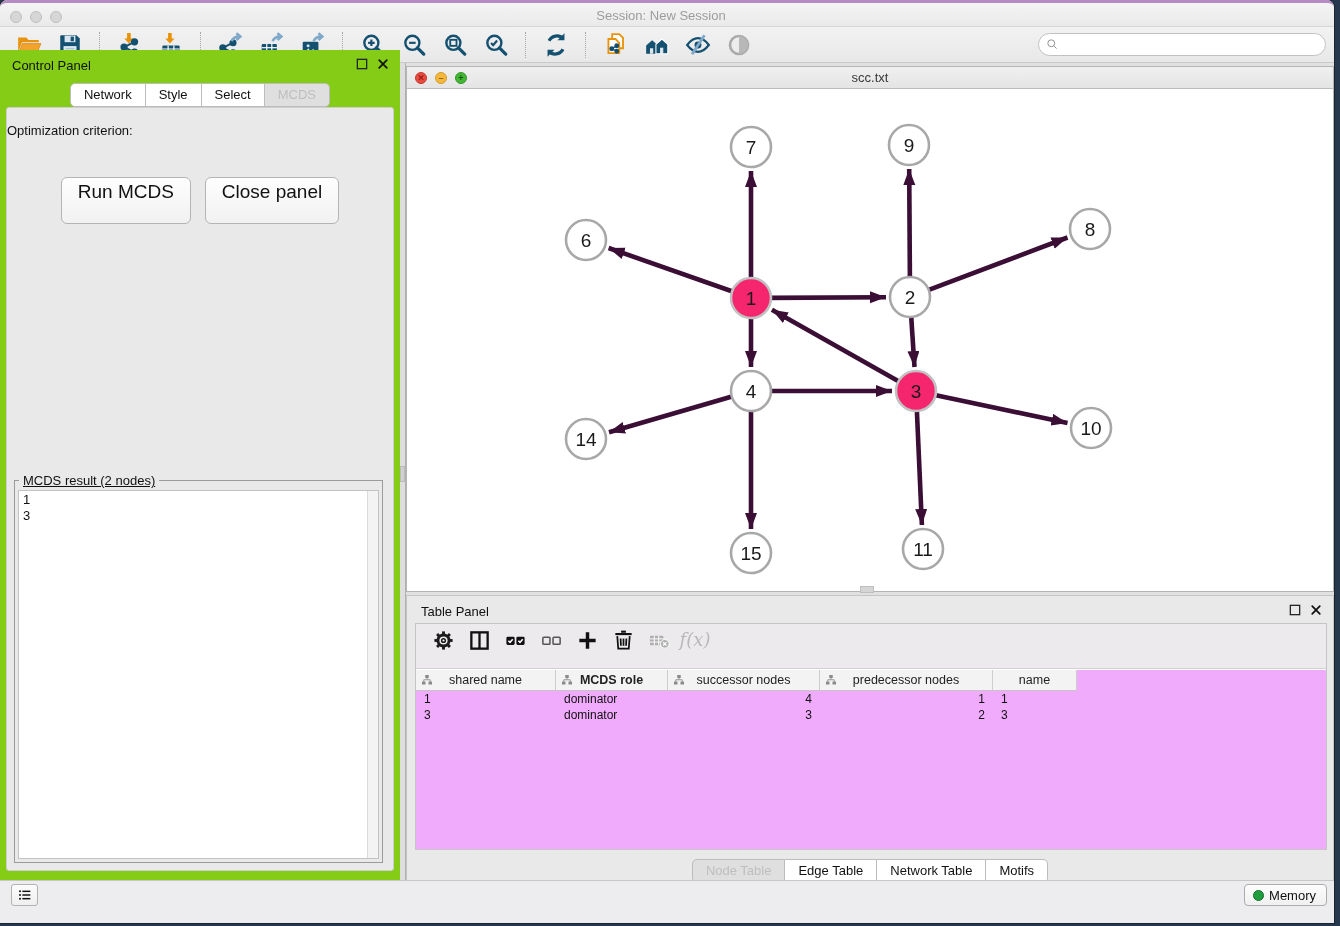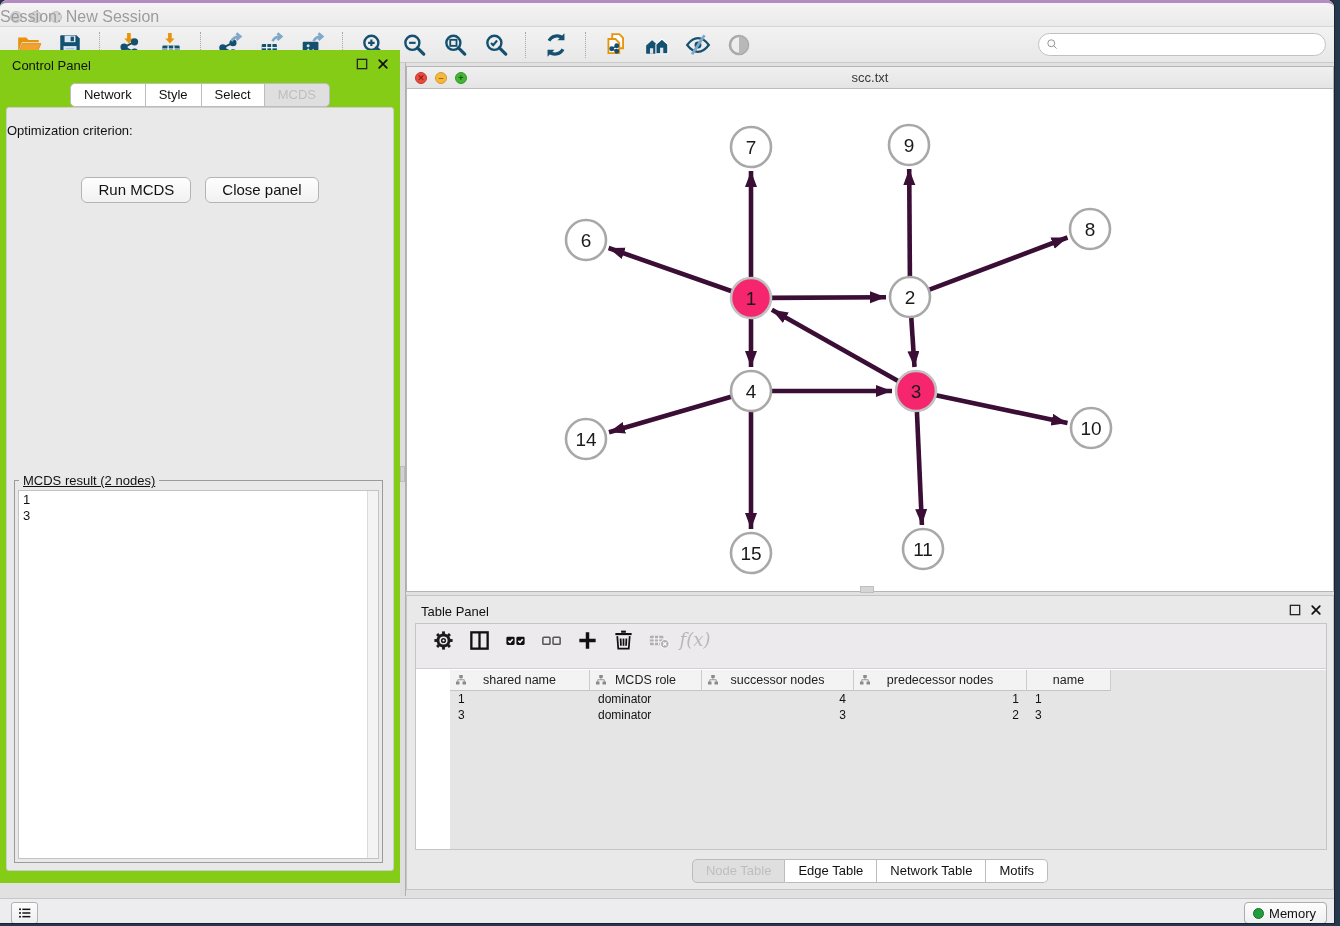"Session: New Session" .win-title { font-size: 16px -> 13px; text-align: left -> center }
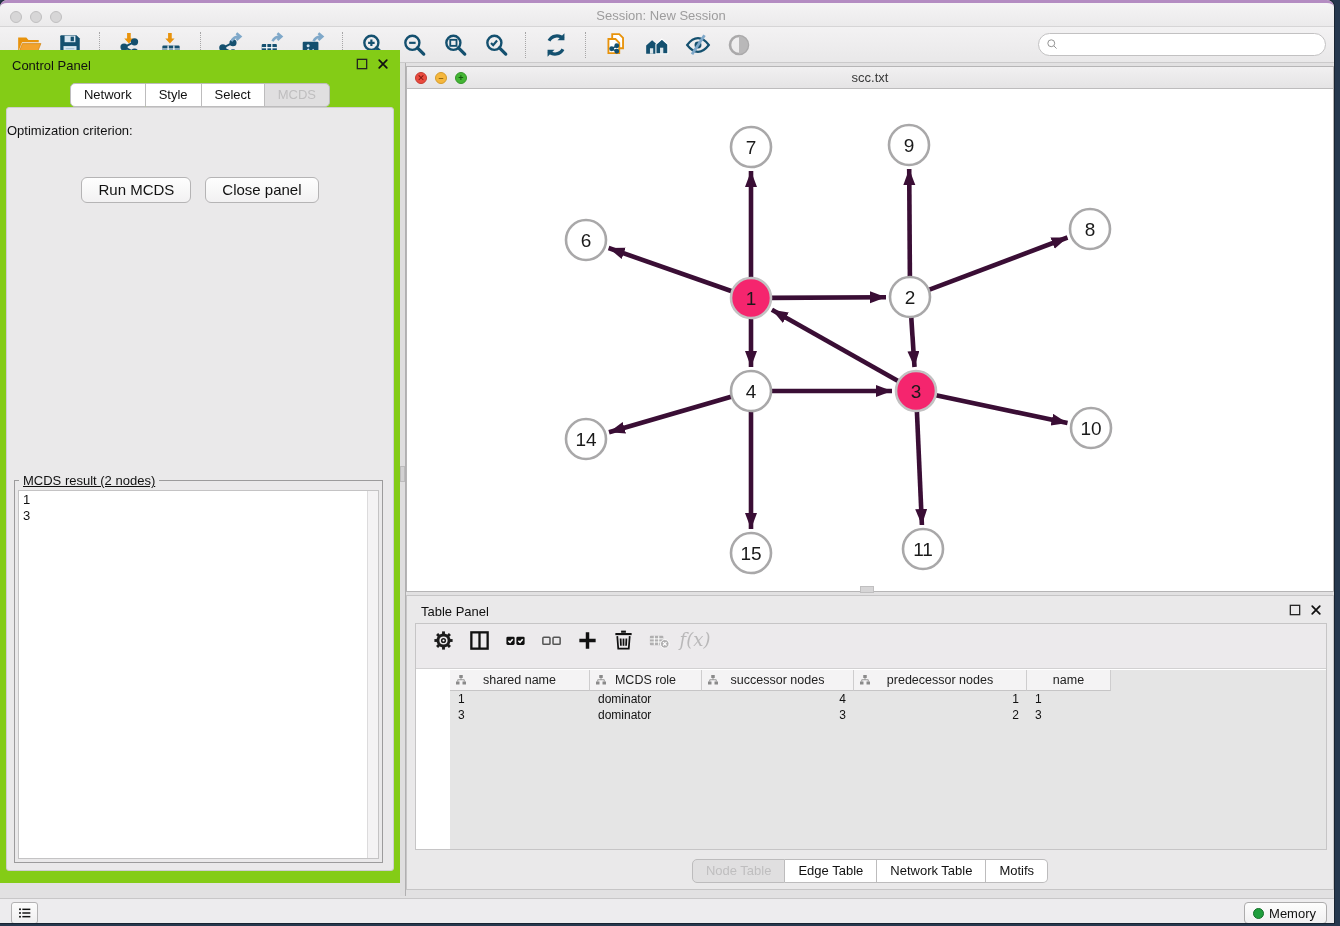"Run MCDS" .cp-btn { font-size: 15px -> 19px; padding: 3px 16px 4px -> 3px 16px 20px }
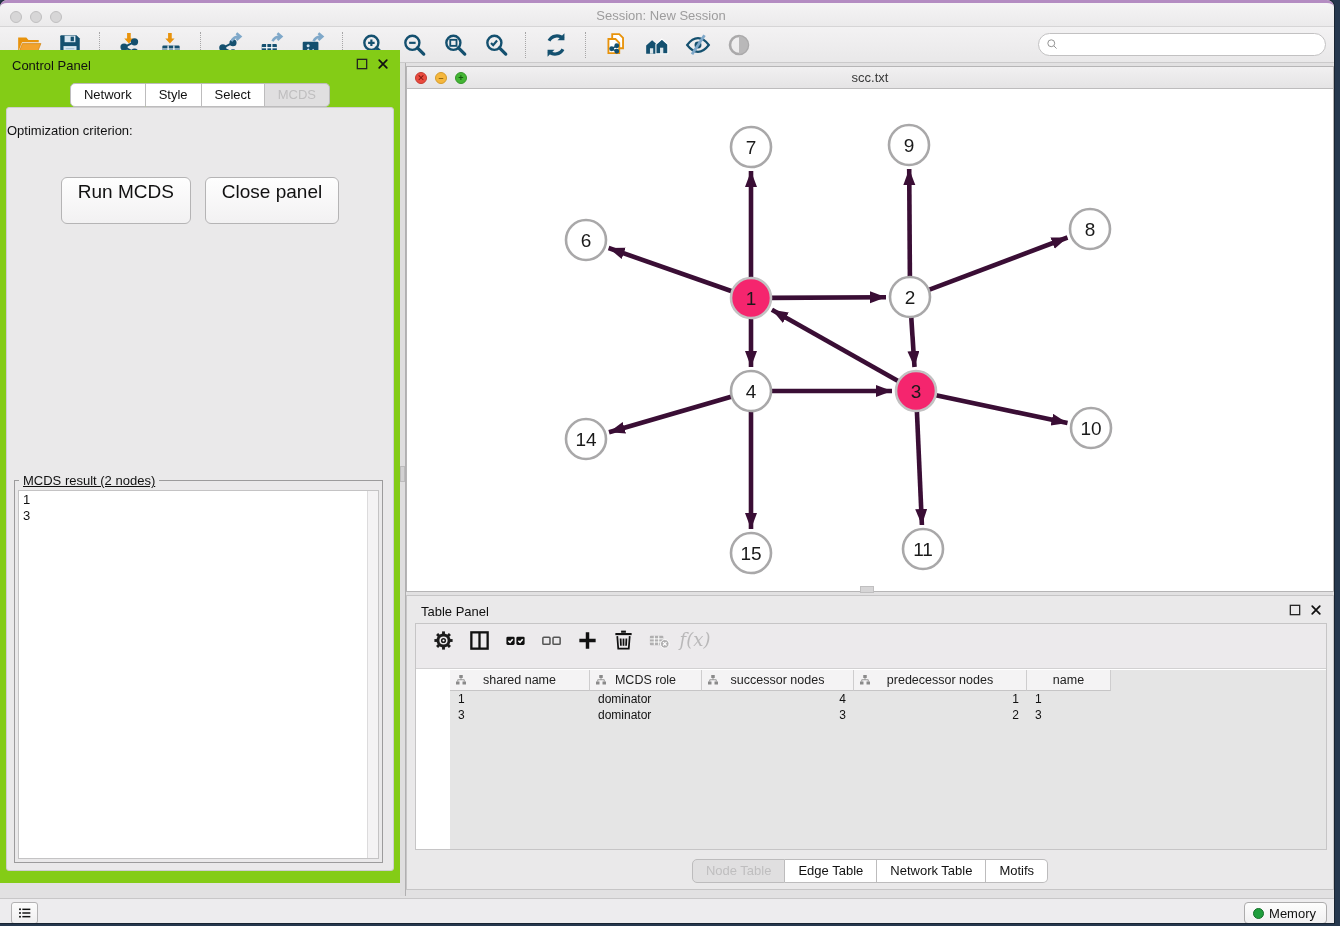"shared name" .tp-grid { background: #e5e5e5 -> #f0abfc; margin-left: 34px -> none }
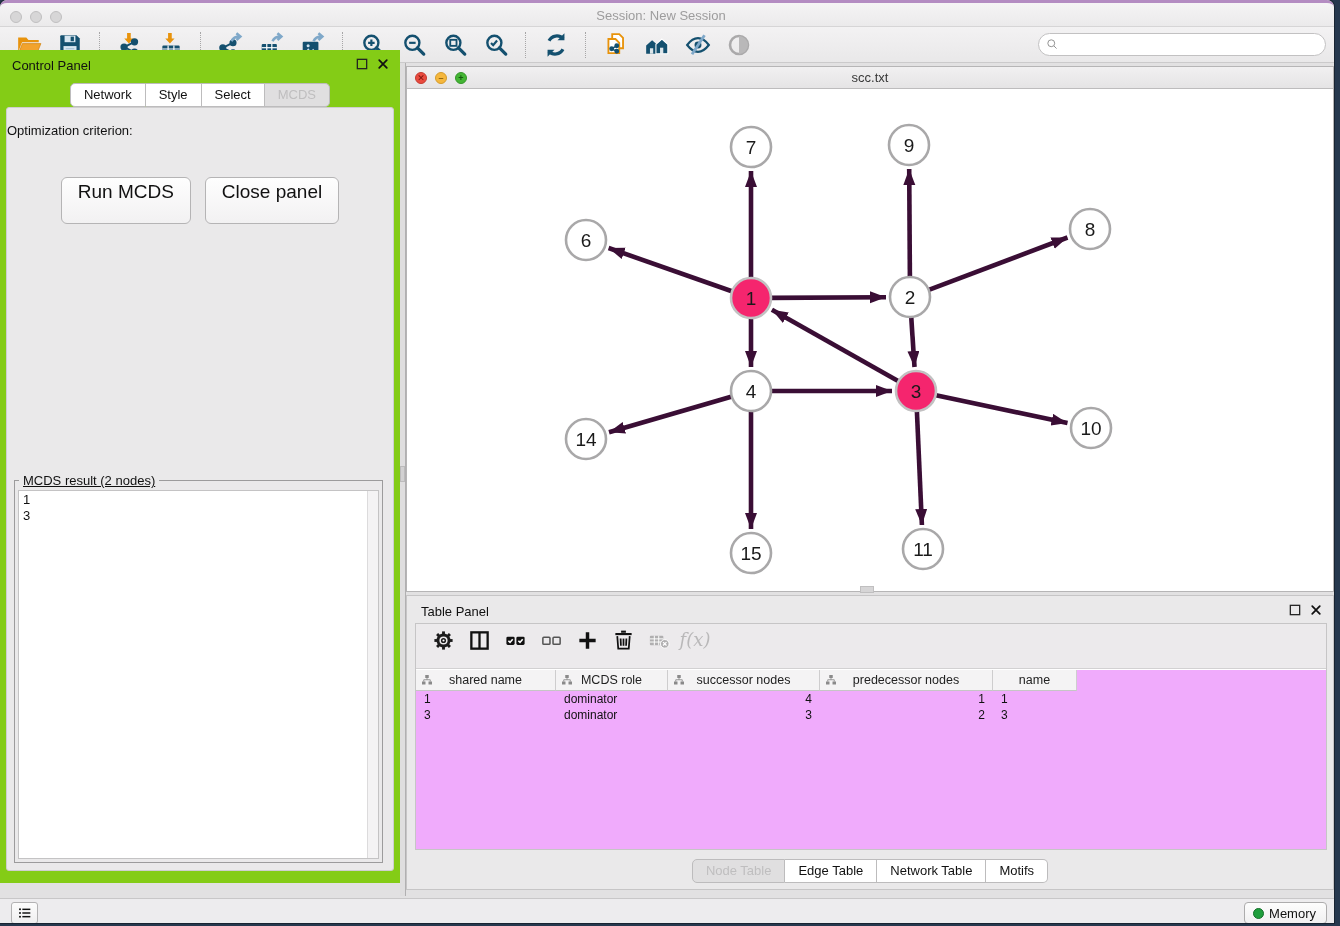"MCDS role" div.th-cell { font-weight: none -> bold }
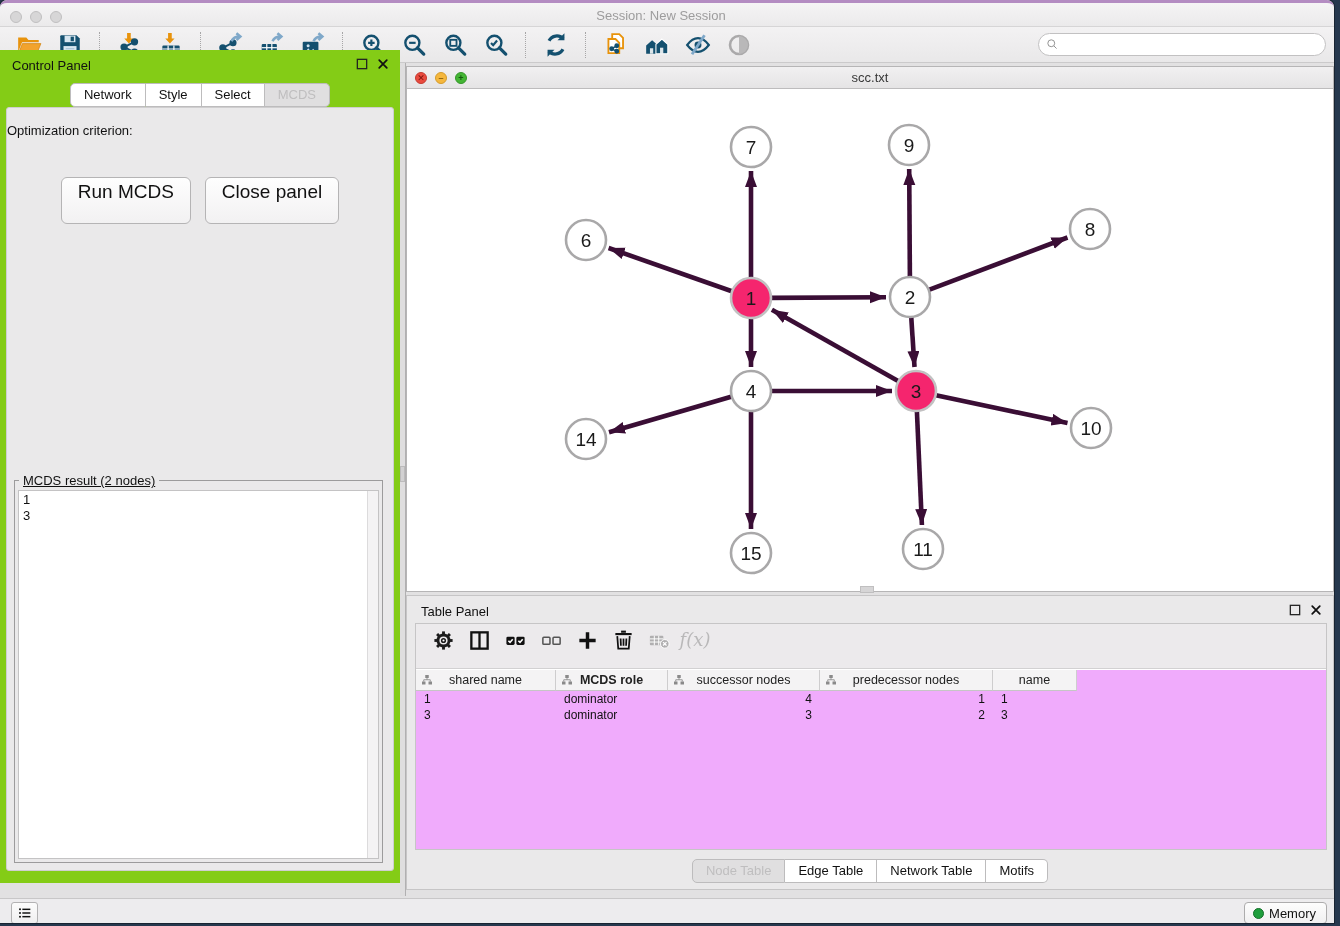"Memory" .statusbar { height: 25px -> 43px }
